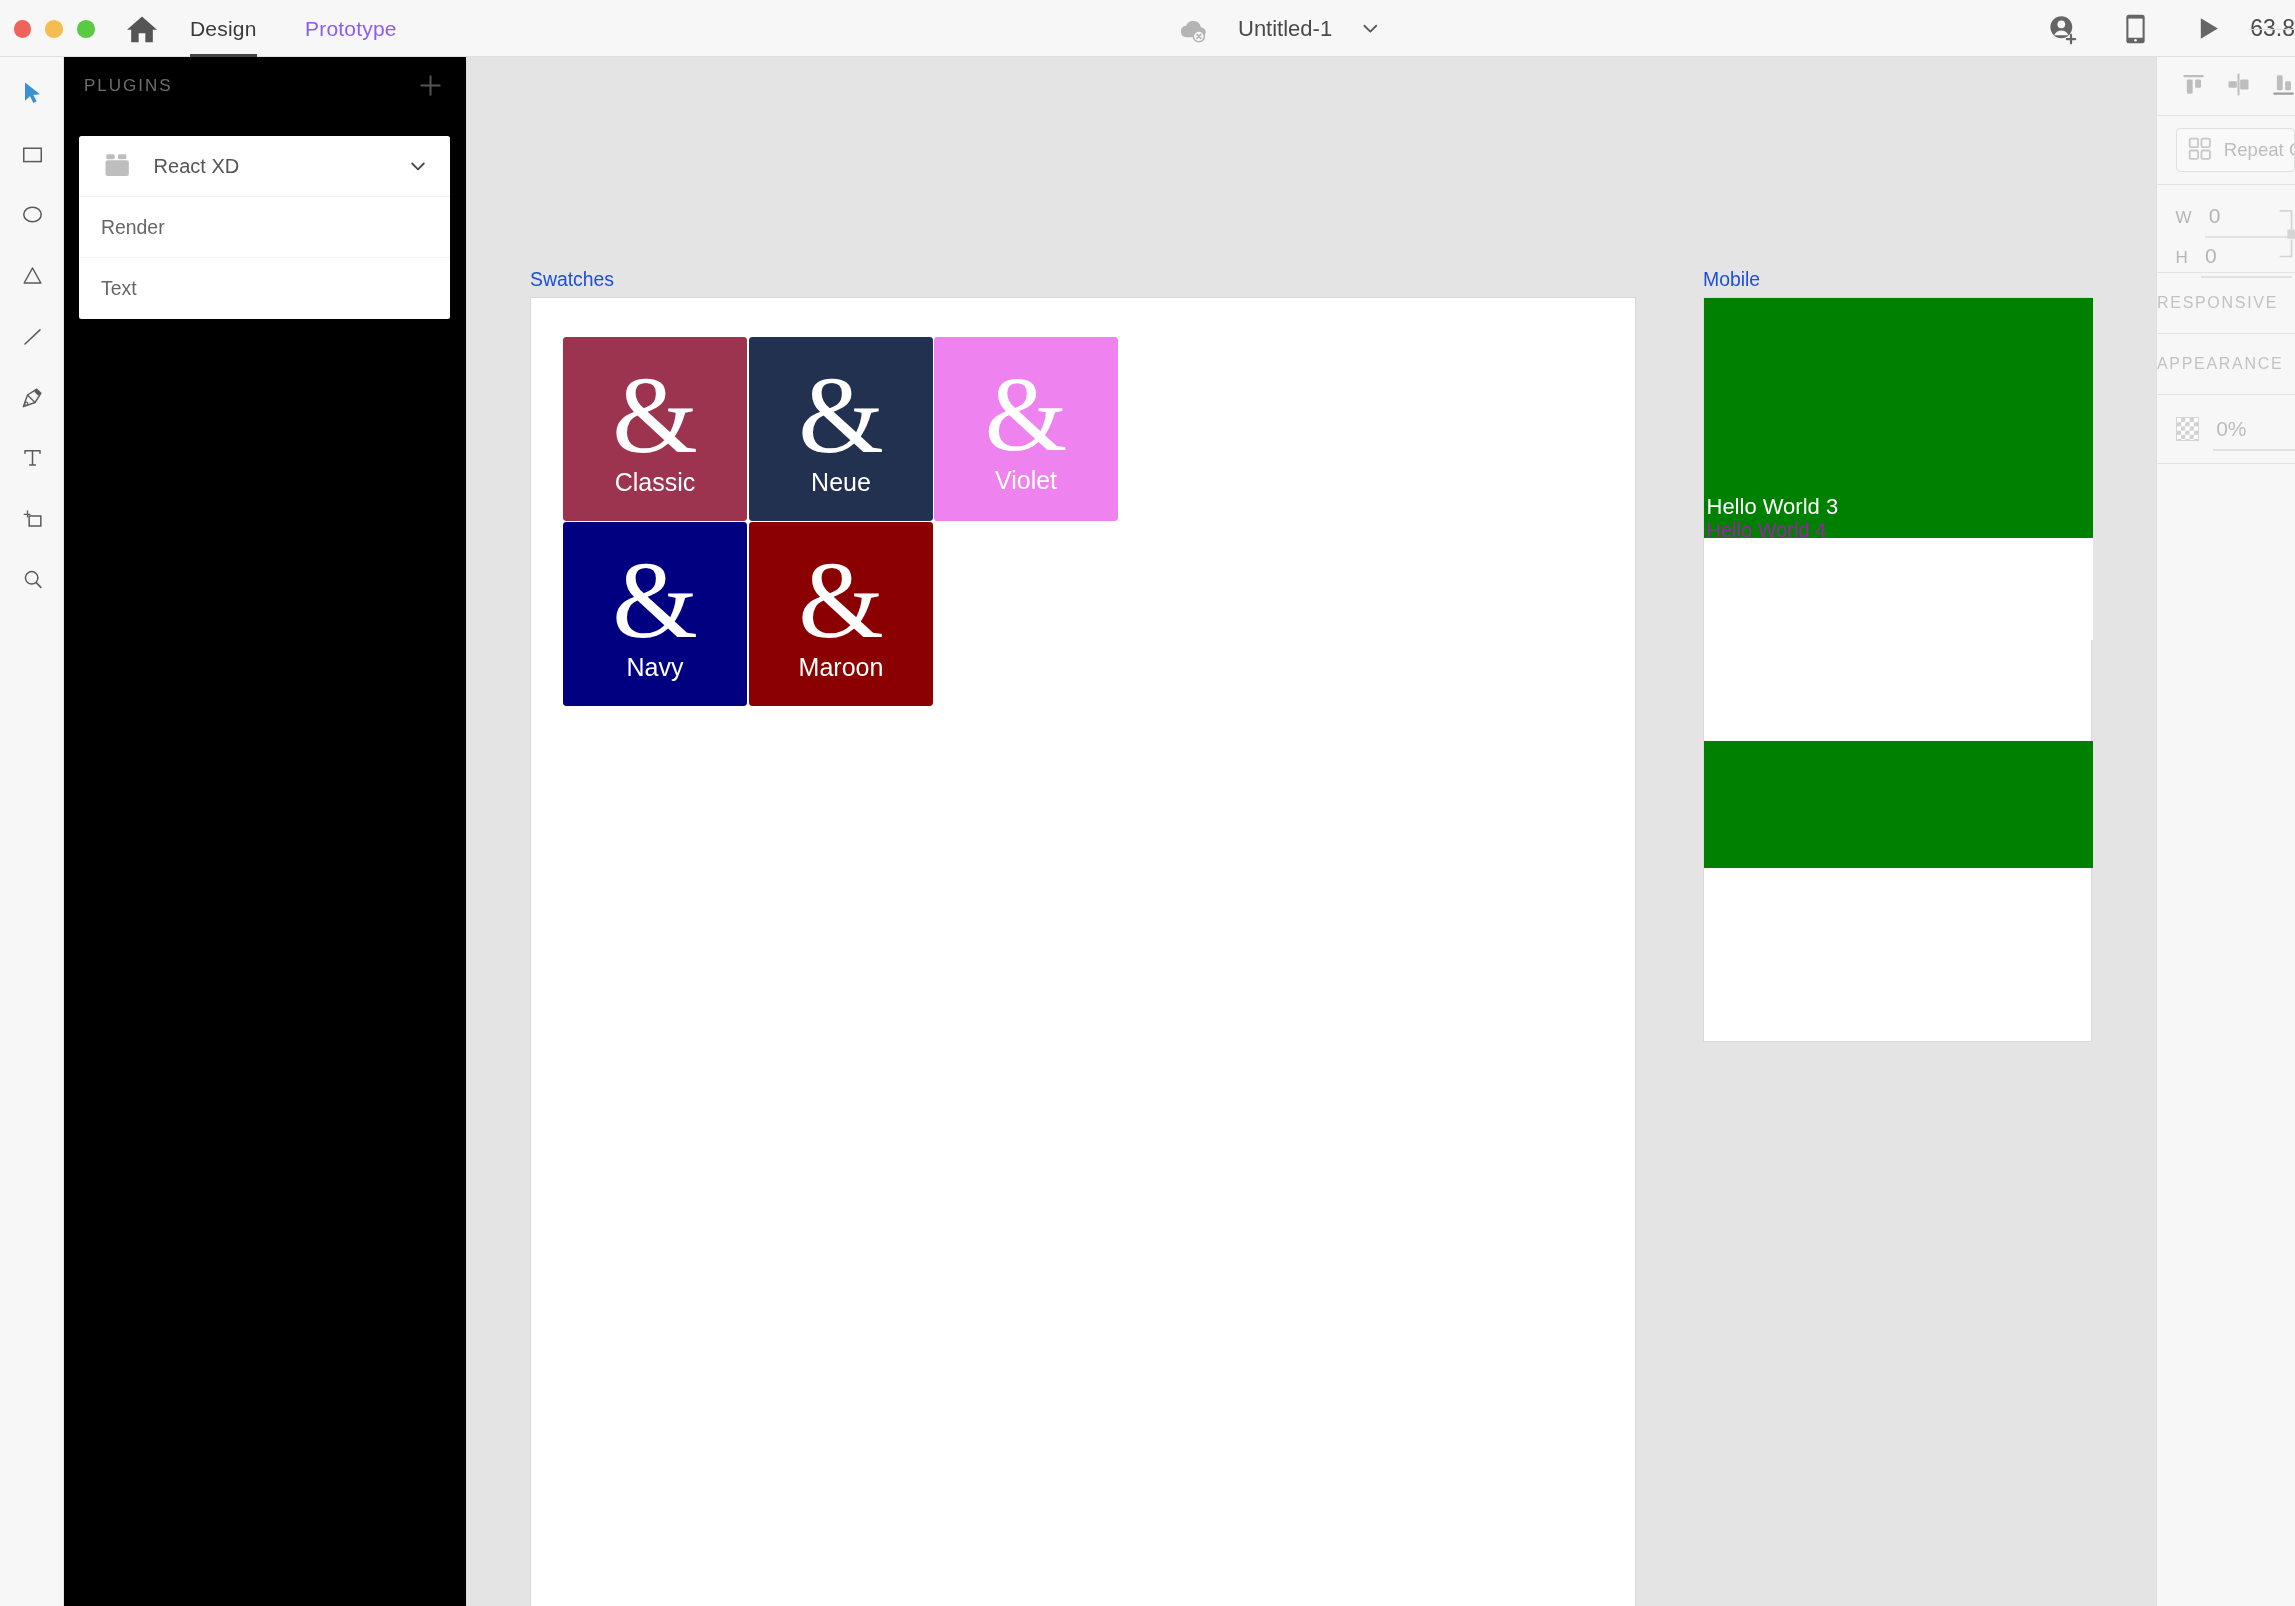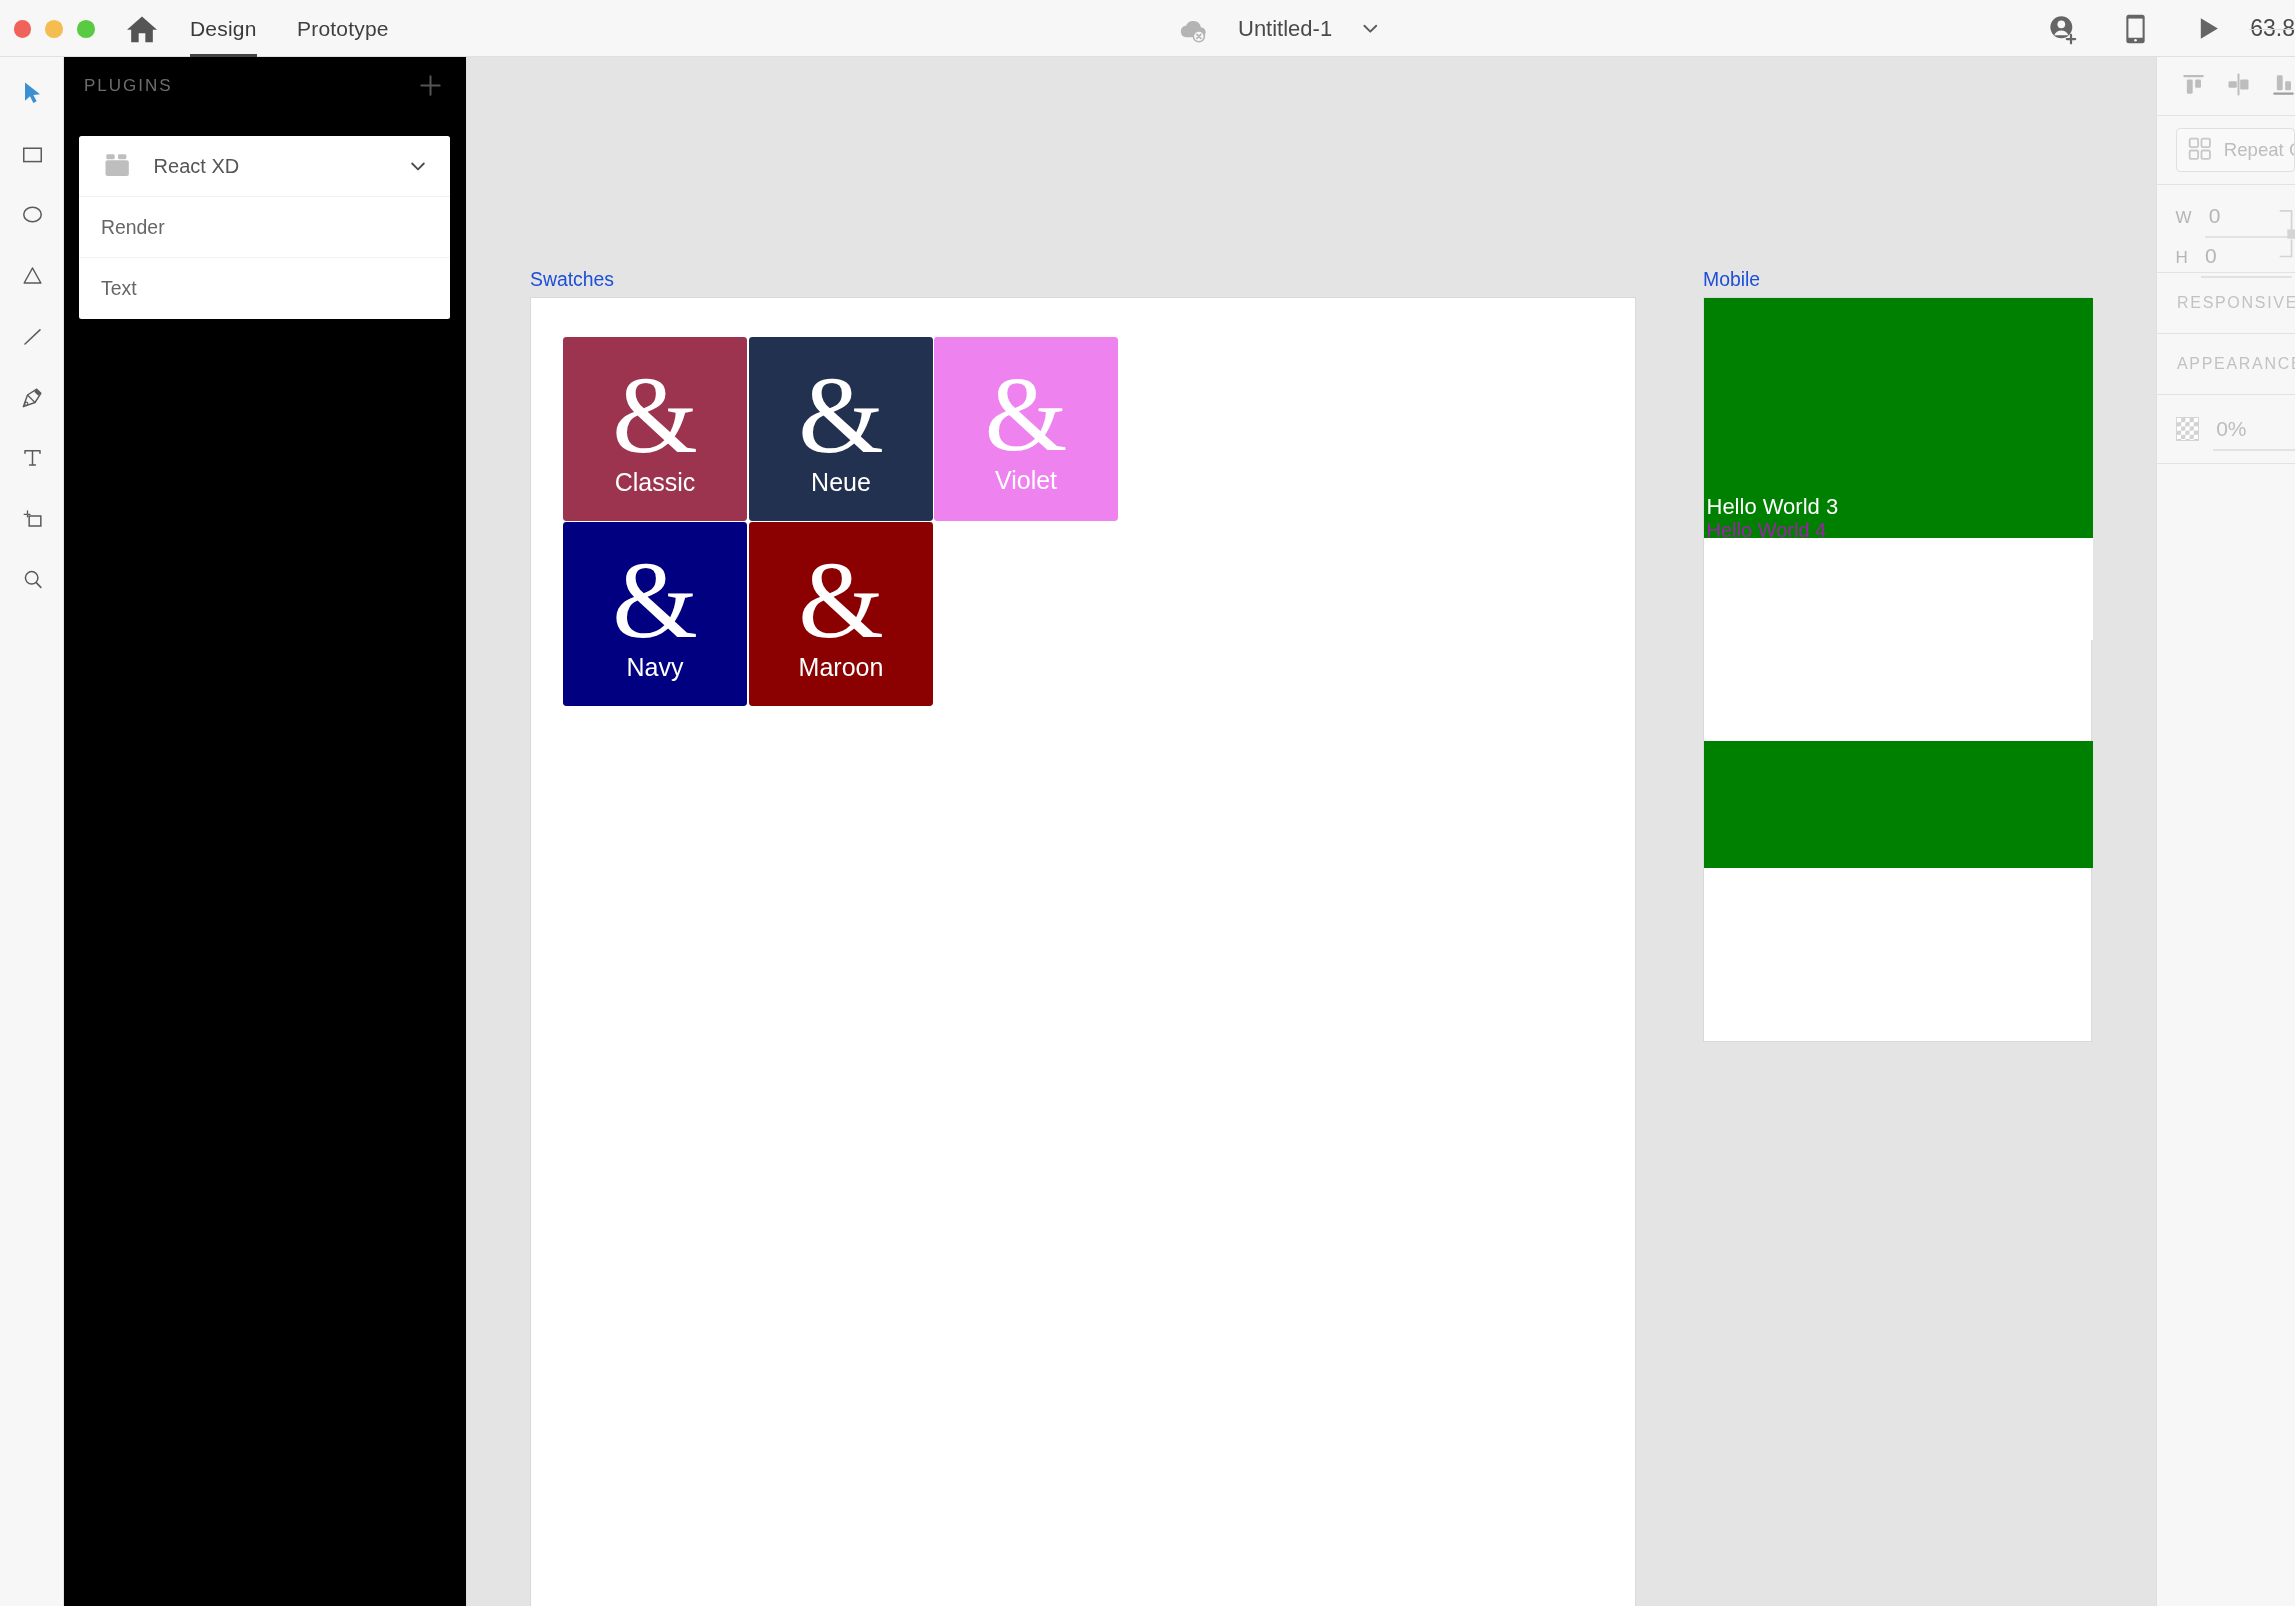"Prototype" #tab-prototype { color: #404040 -> #8b5cf6; left: 297px -> 305px }
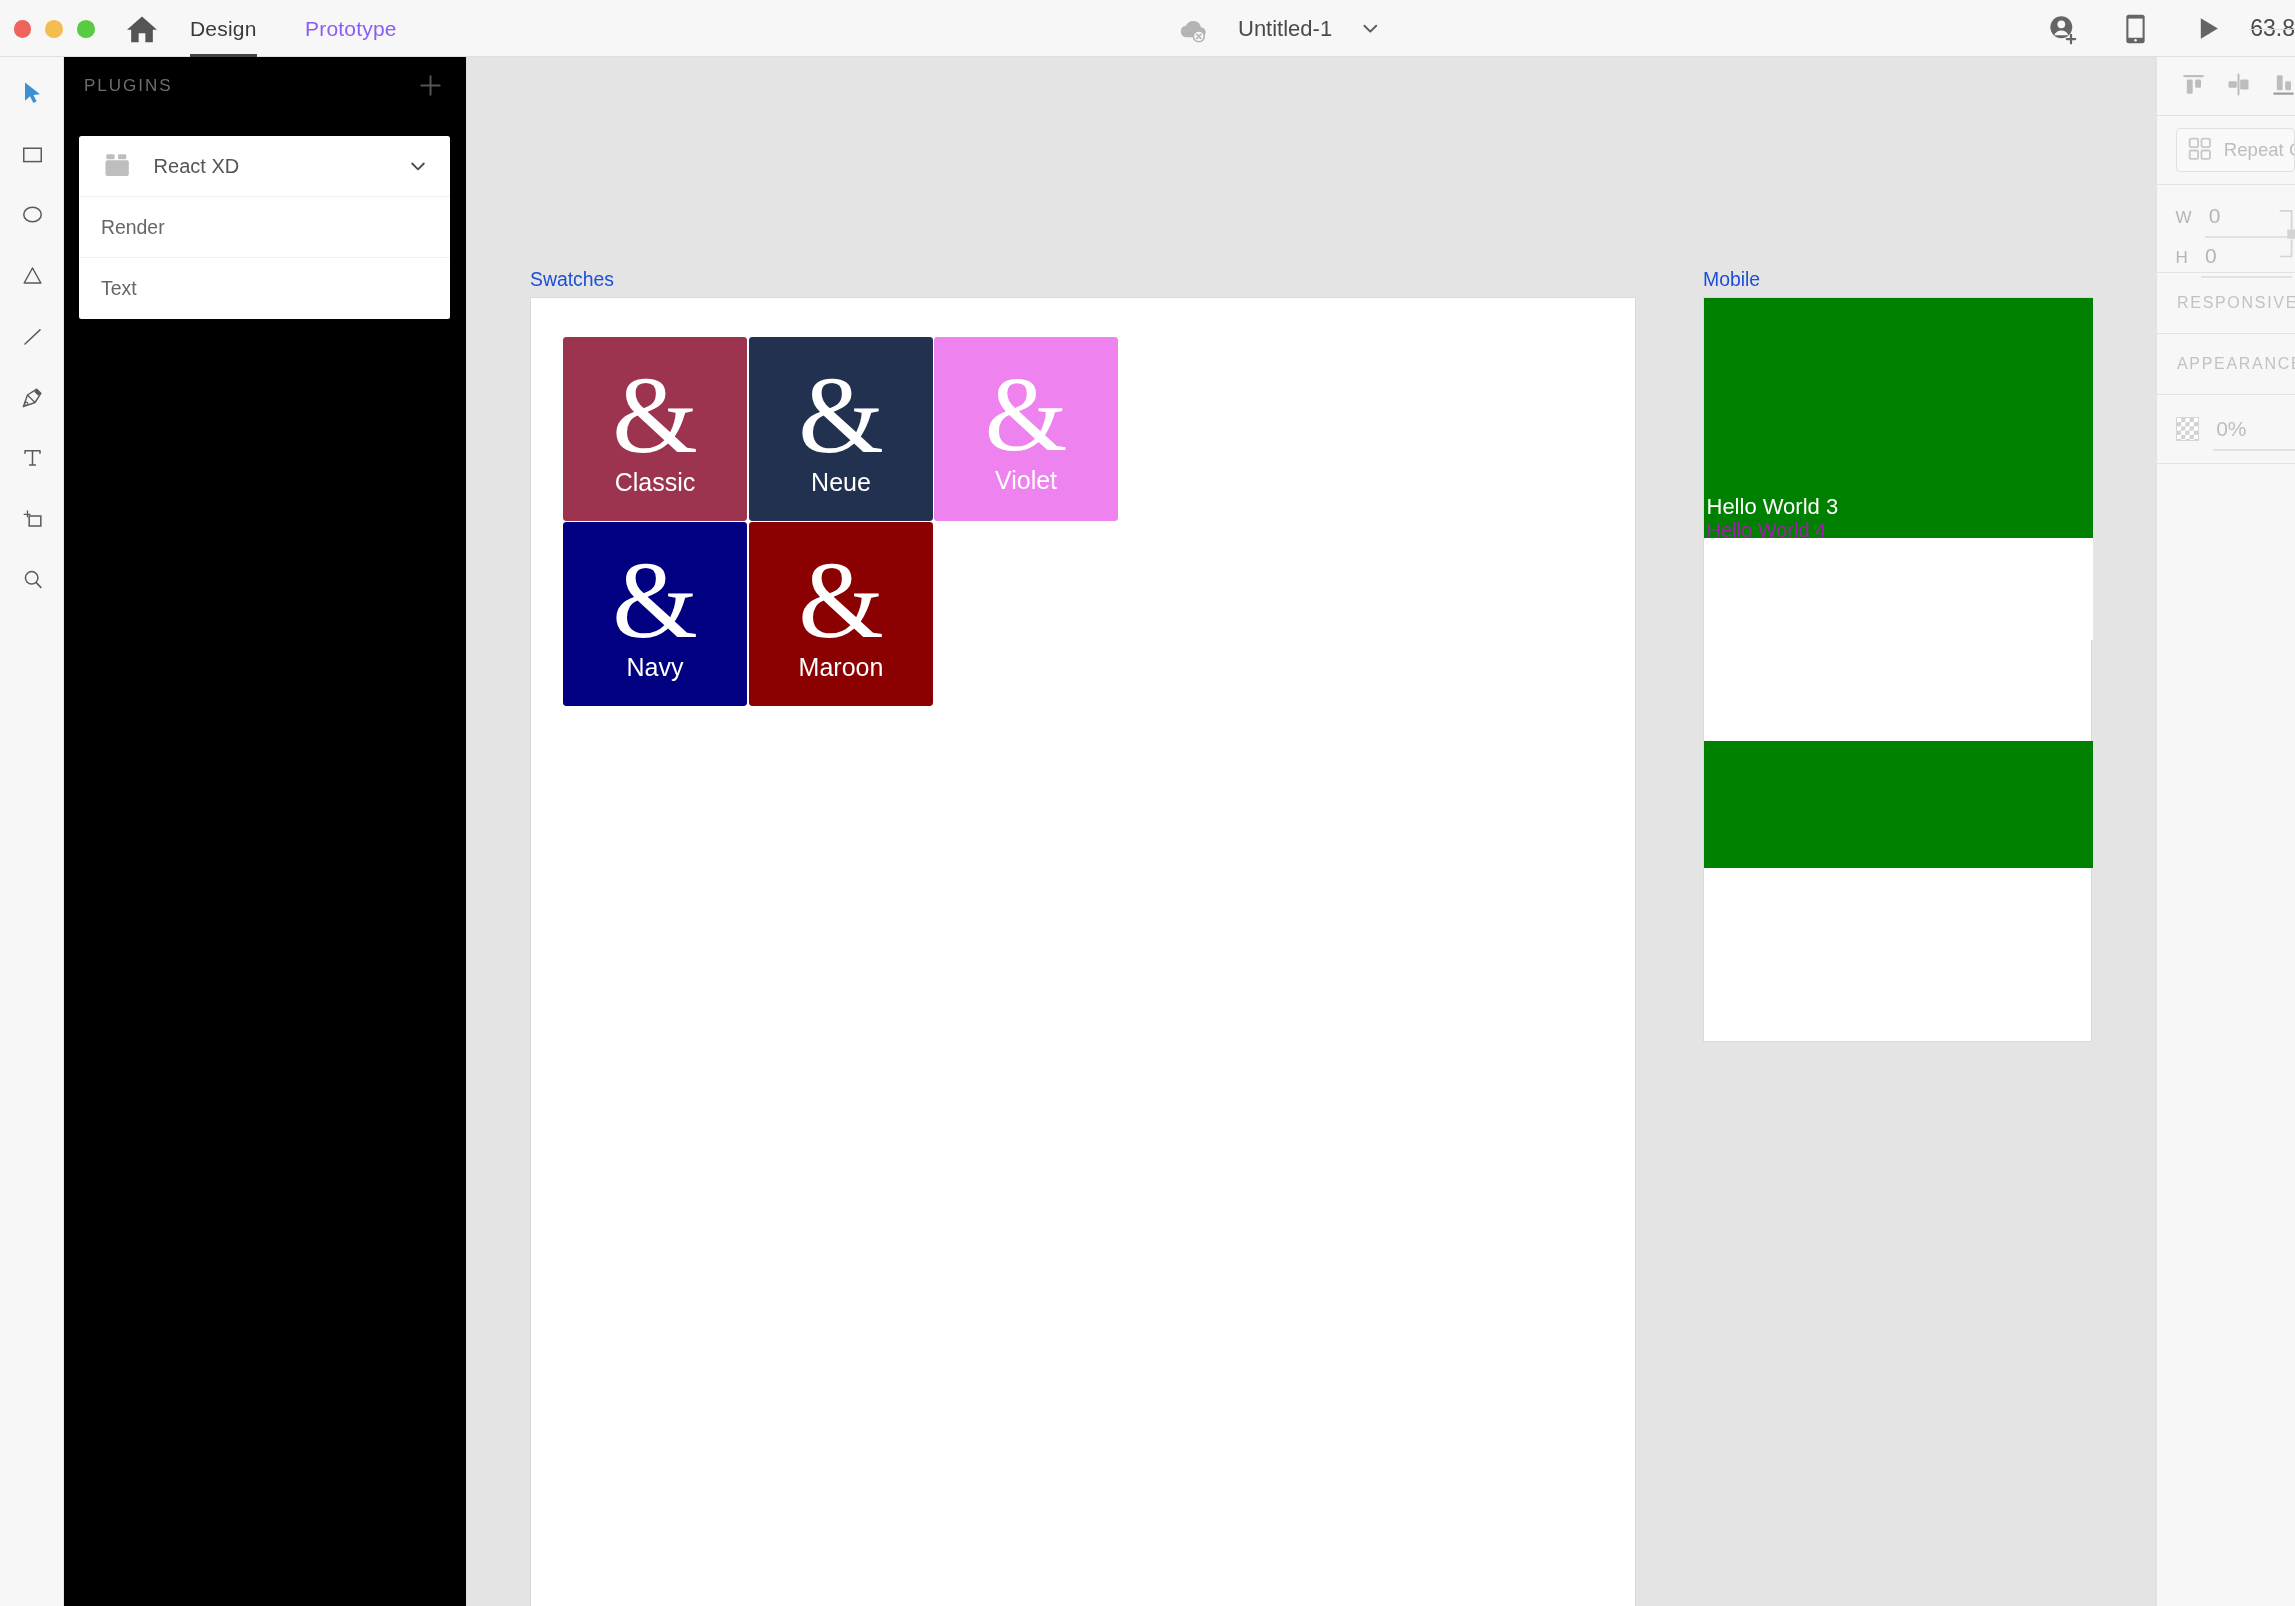"RESPONSIVE" .rp-head { padding-left: 20px -> none }
